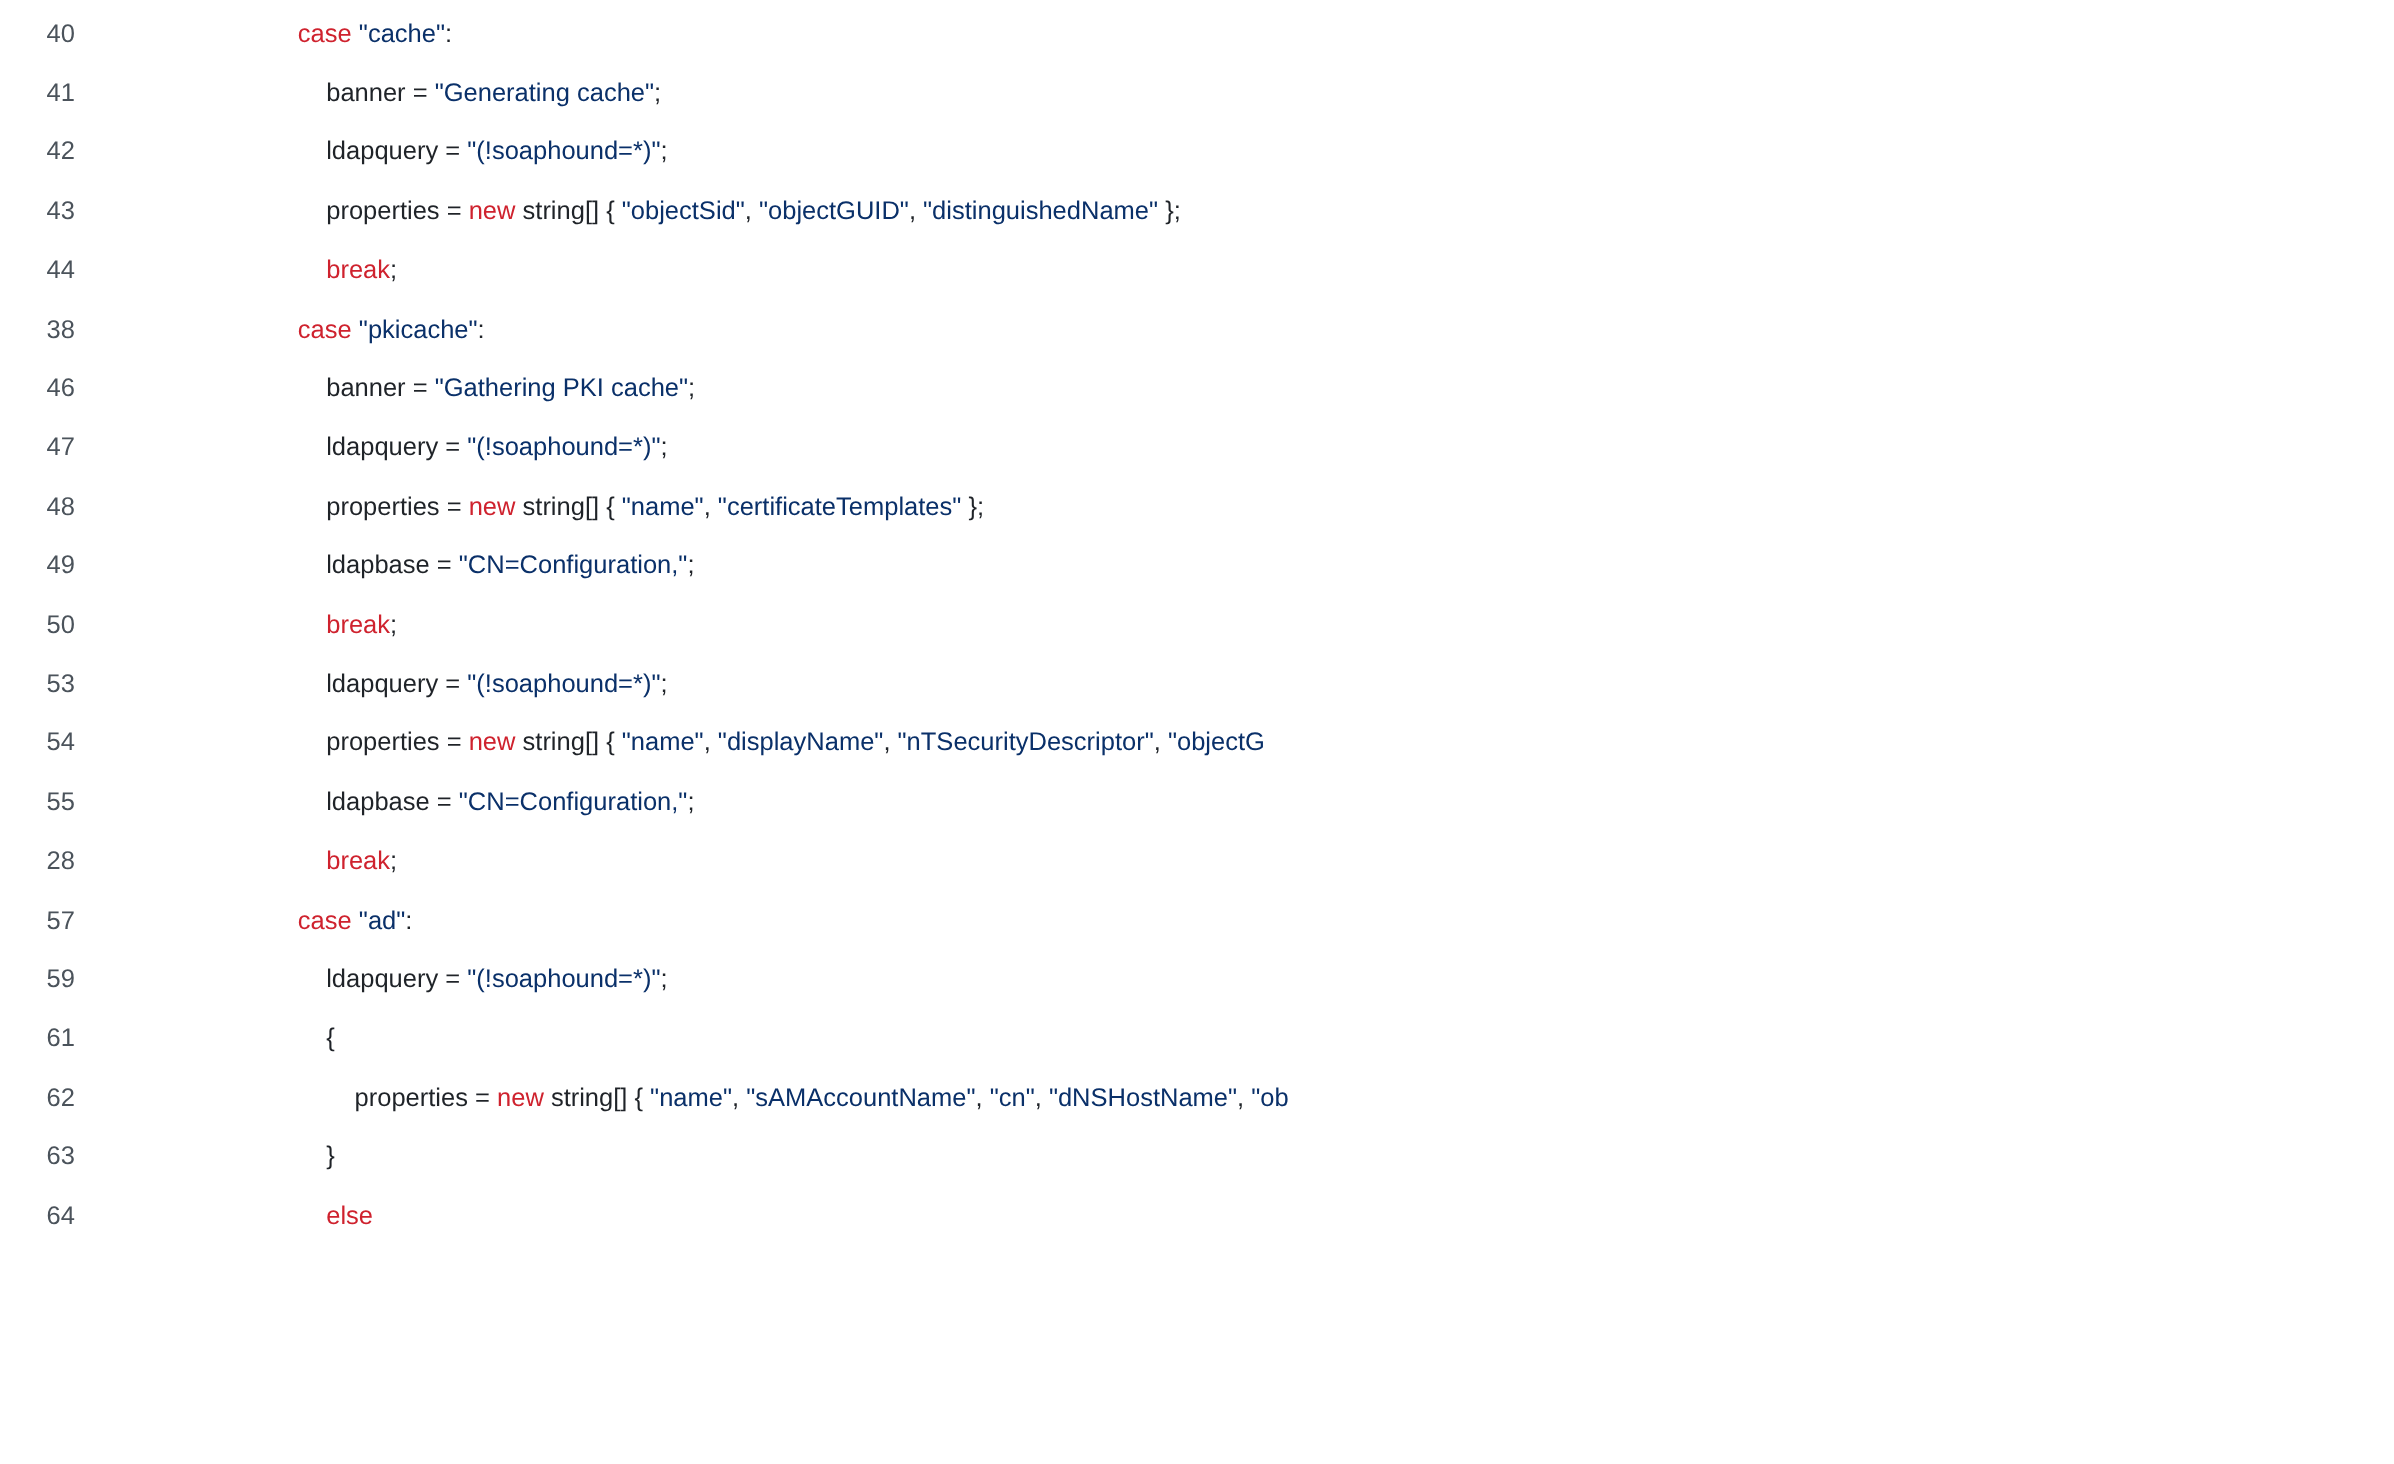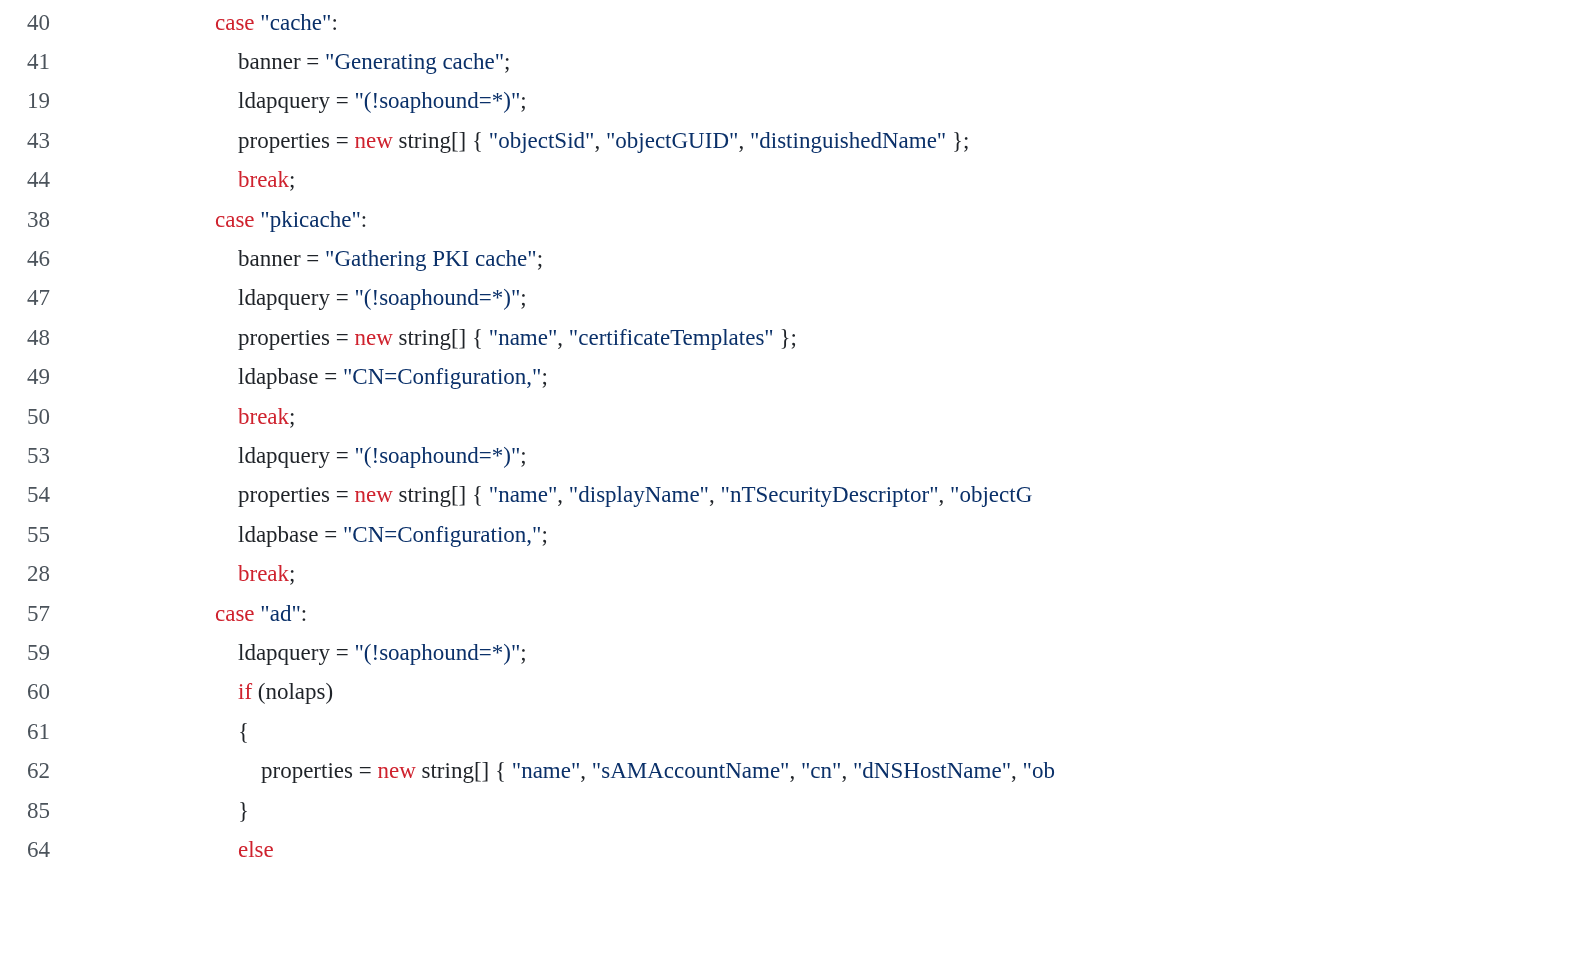"40" .code-viewer { font-family: Liberation Serif, serif -> Liberation Sans, sans-serif; font-size: 23px -> 17px }
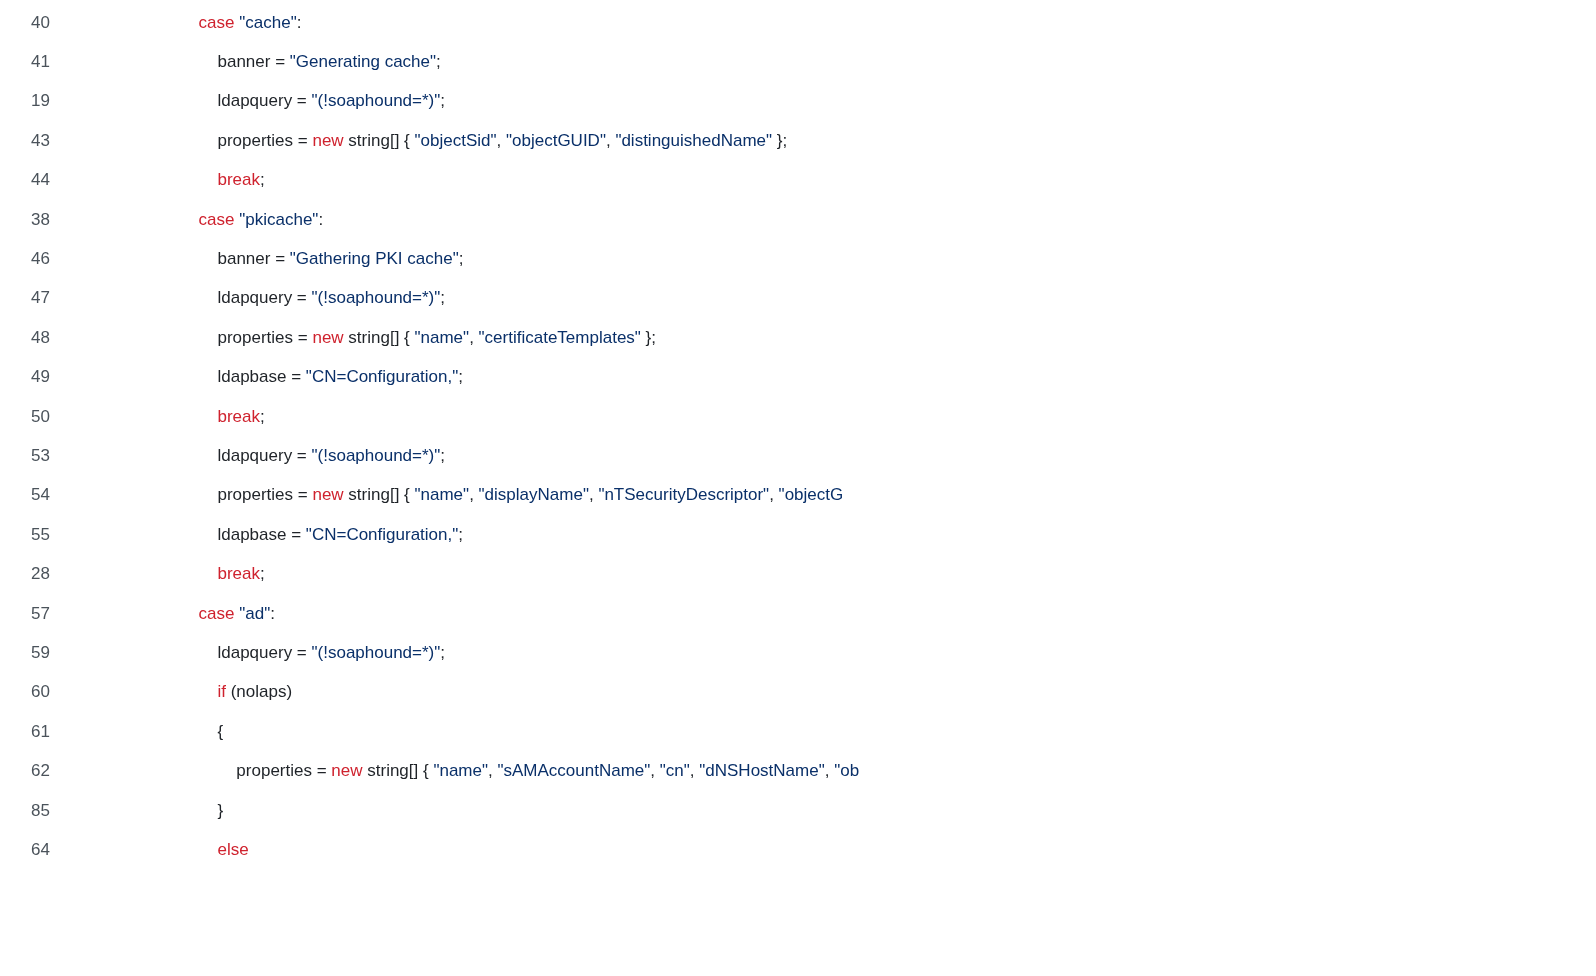"19" div.ln { text: 19 -> 42 }
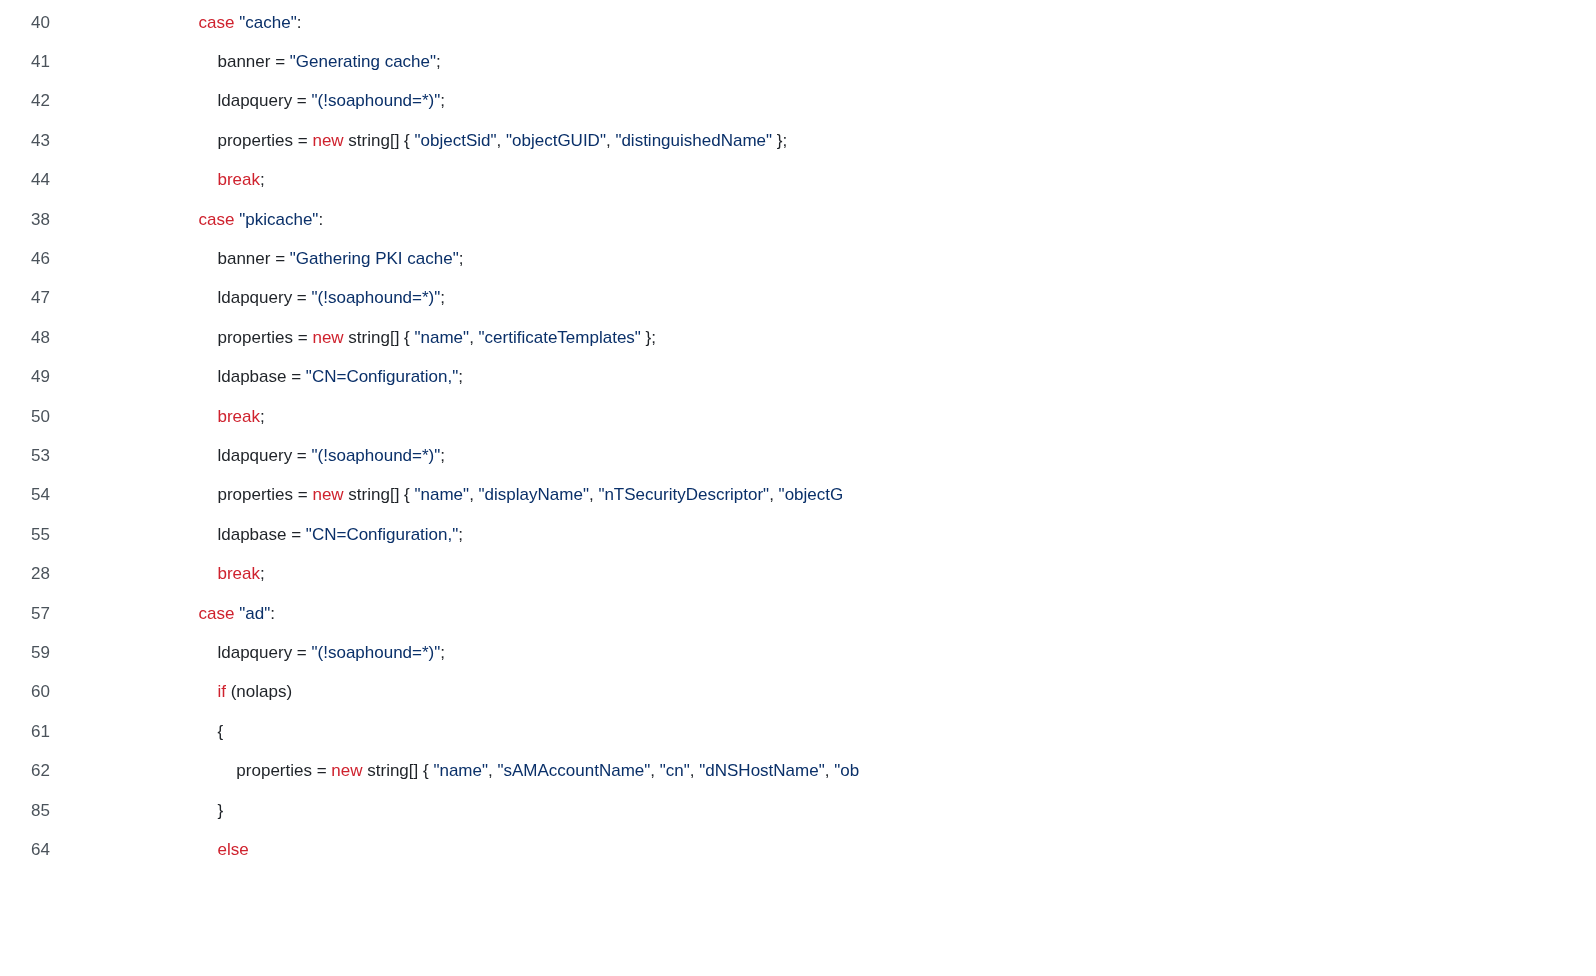"60" div.row { html: <div><div>60</div><div><span> </span><span>if</span><span> (nolaps)</span></div></div> -> none }
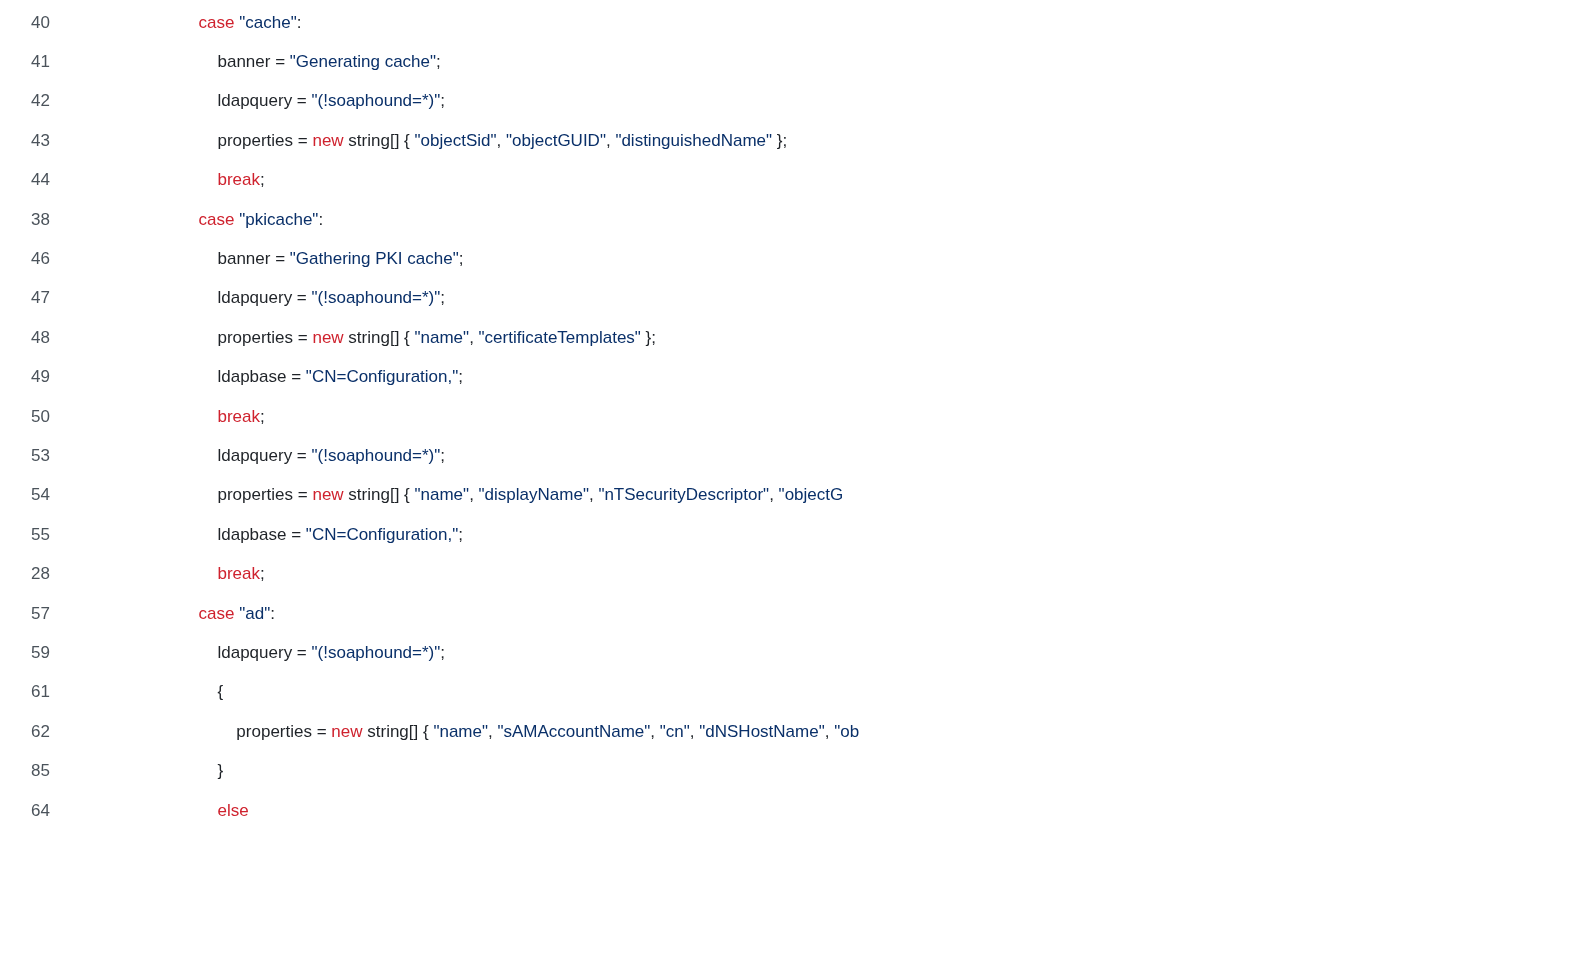"85" div.ln { text: 85 -> 63 }
